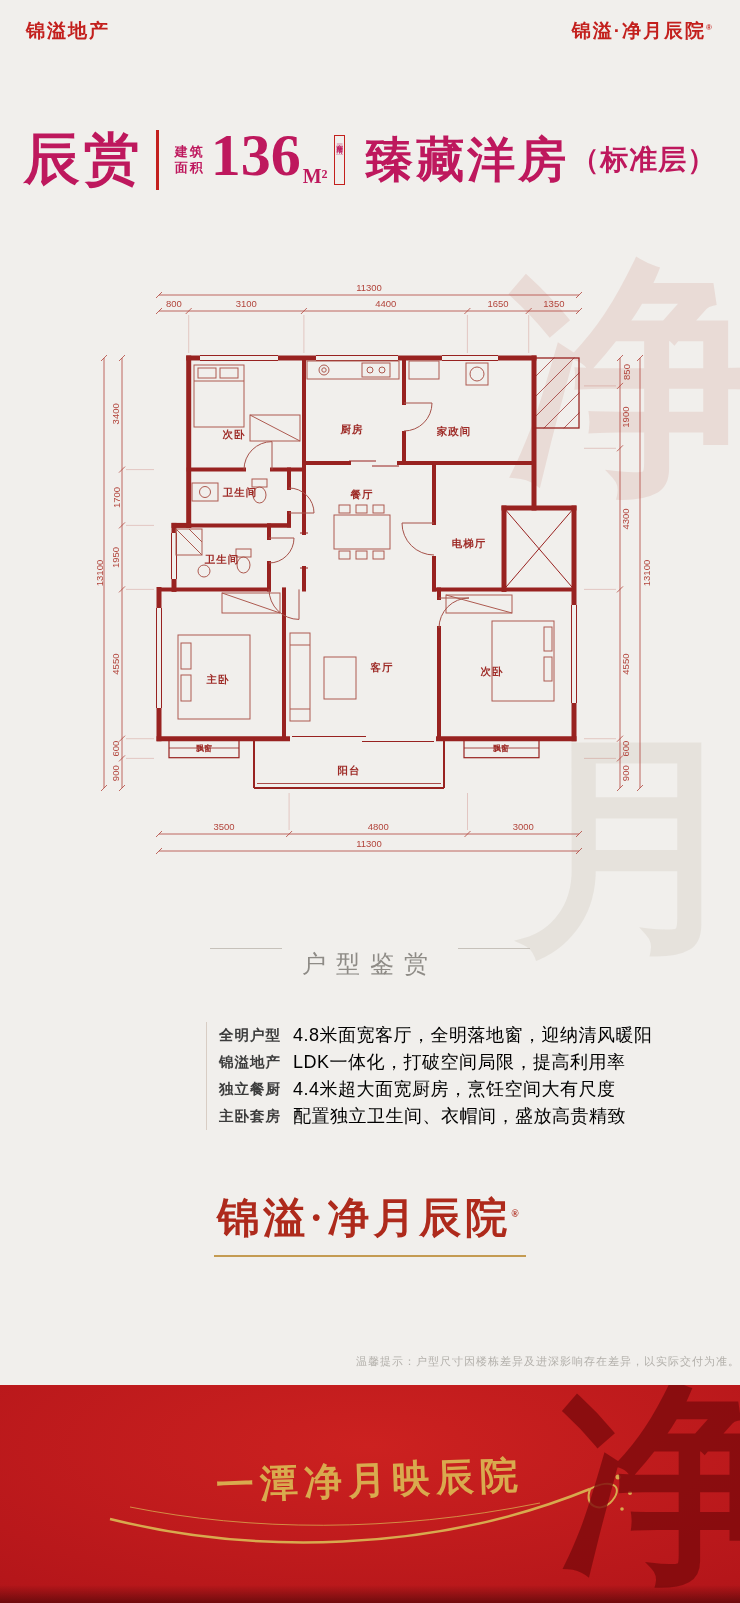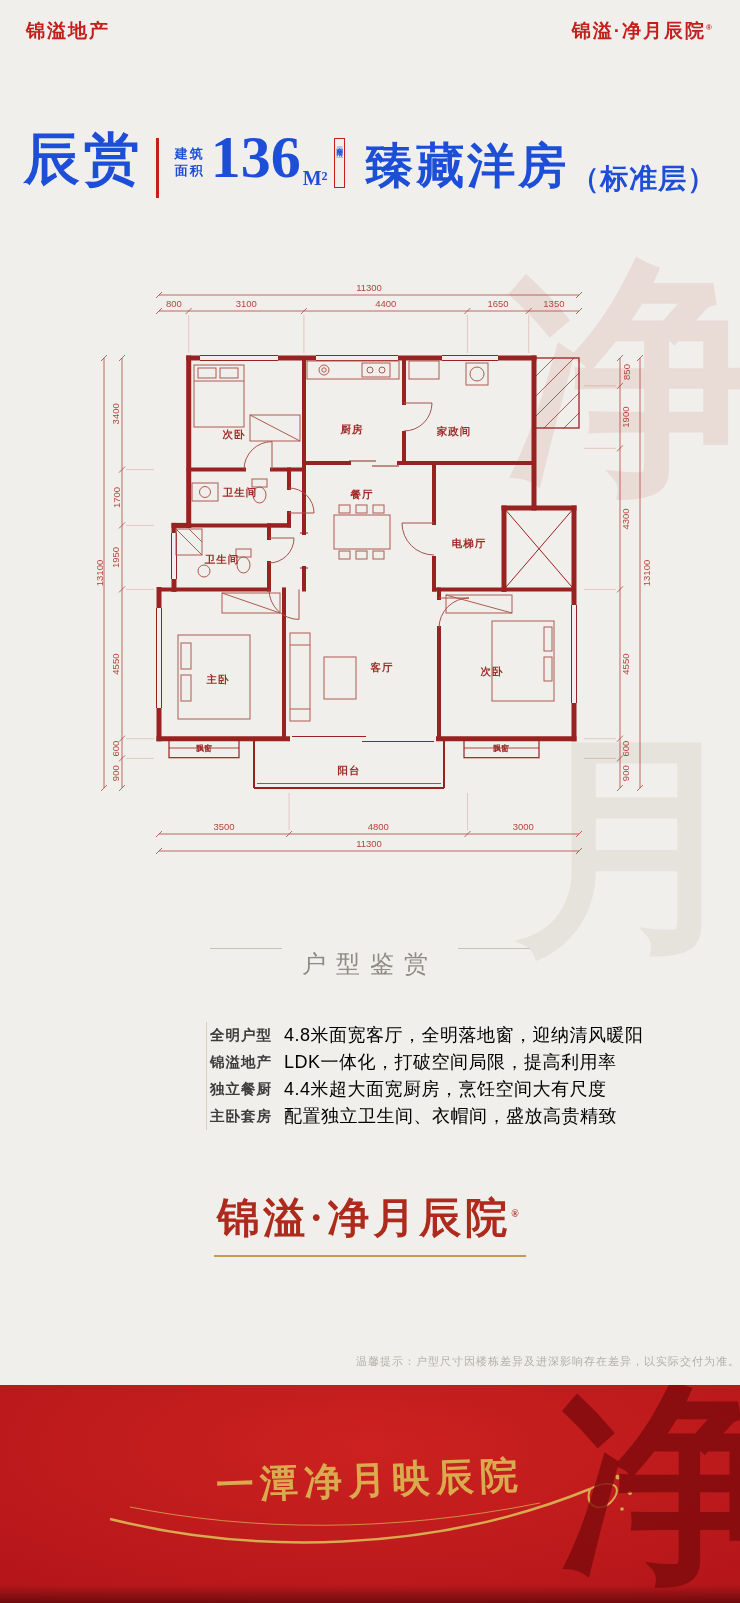"辰赏" .title-block { align-items: flex-end -> center; color: #1d4ed8 -> #be185d }
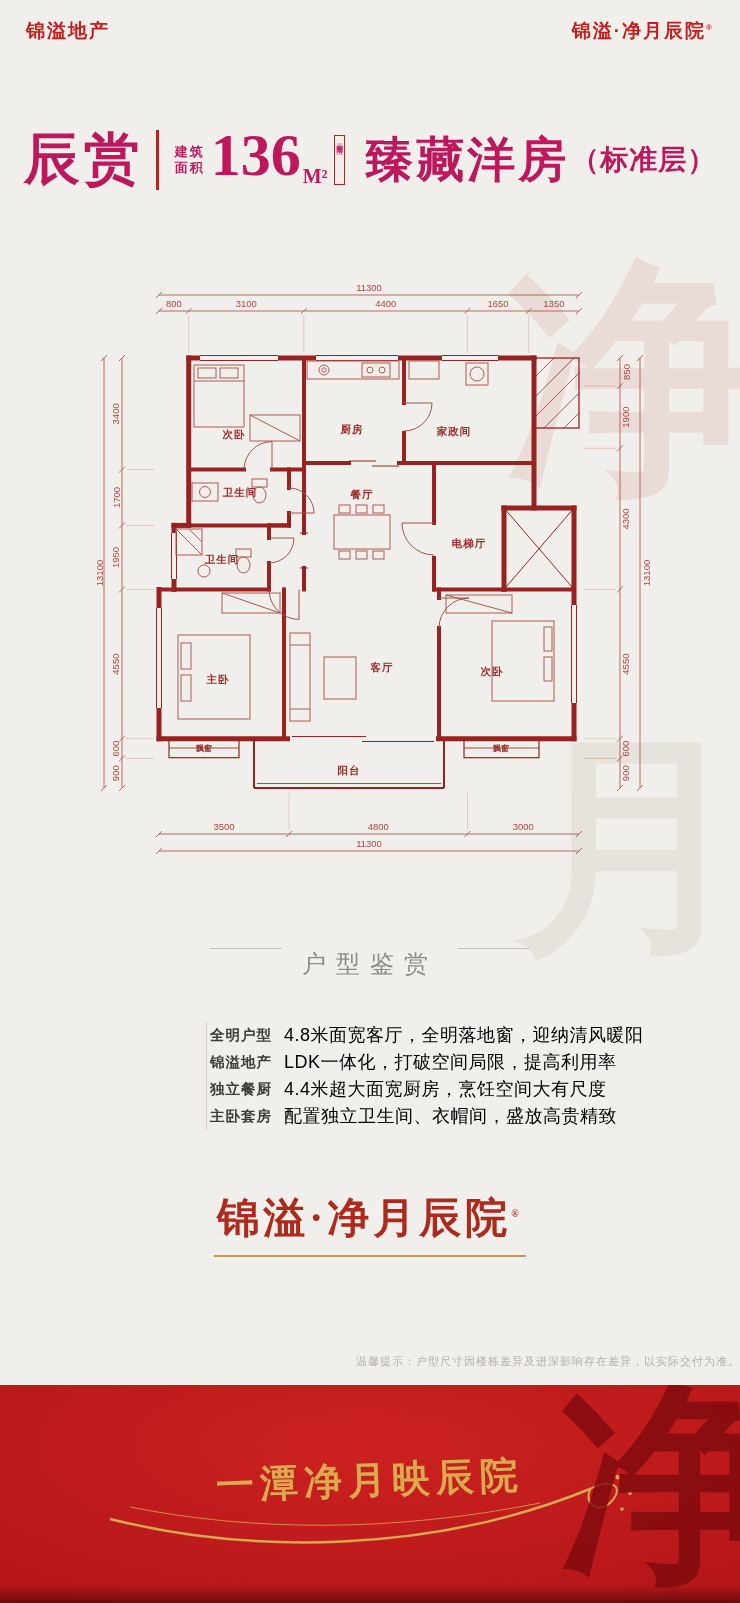"全明户型" .features { padding-left: 3px -> 12px }
